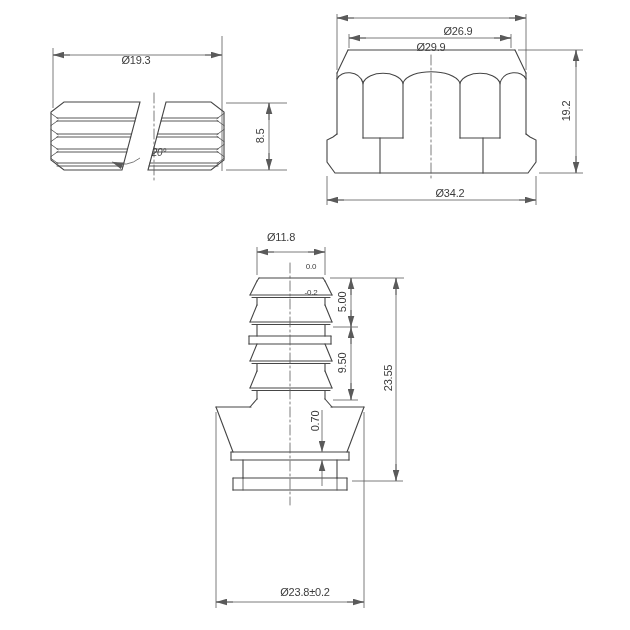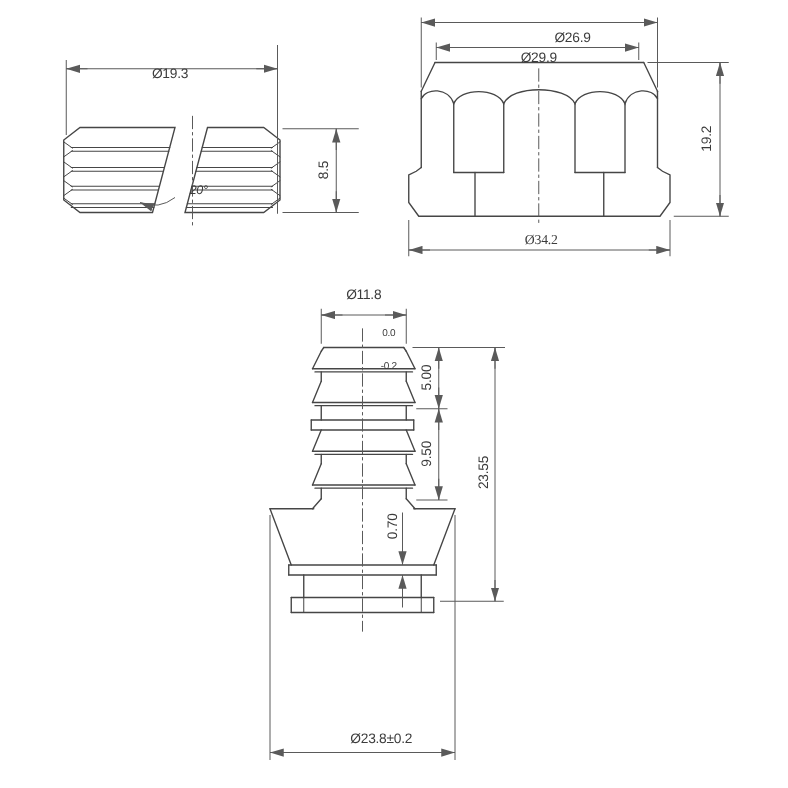"Ø34.2" div.dimtext { font-family: Liberation Serif, serif -> none; left: 433px -> 450px }
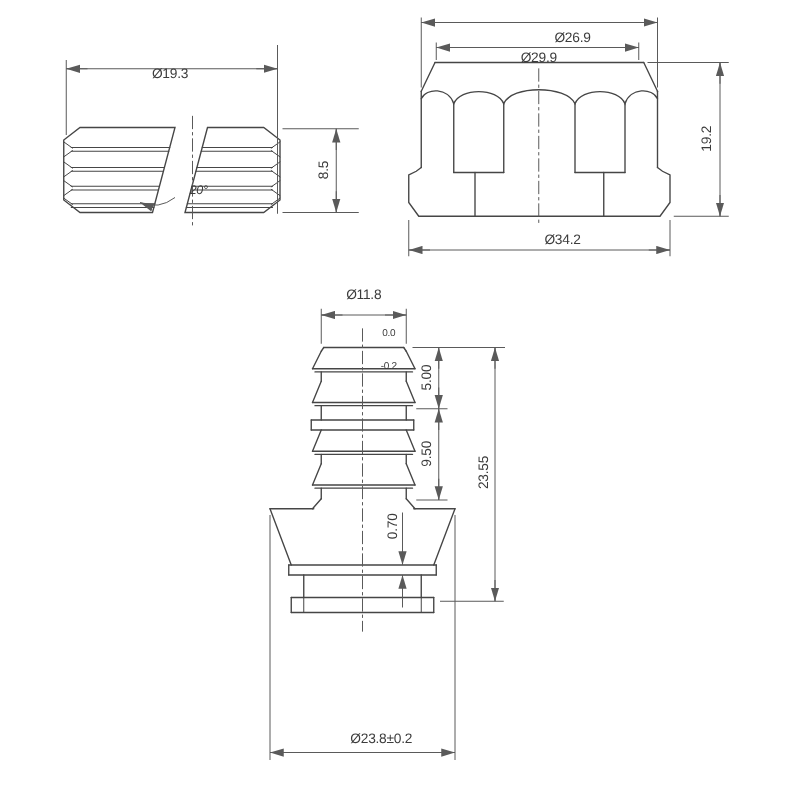"Ø11.8" div.dimtext { left: 291px -> 281px }
